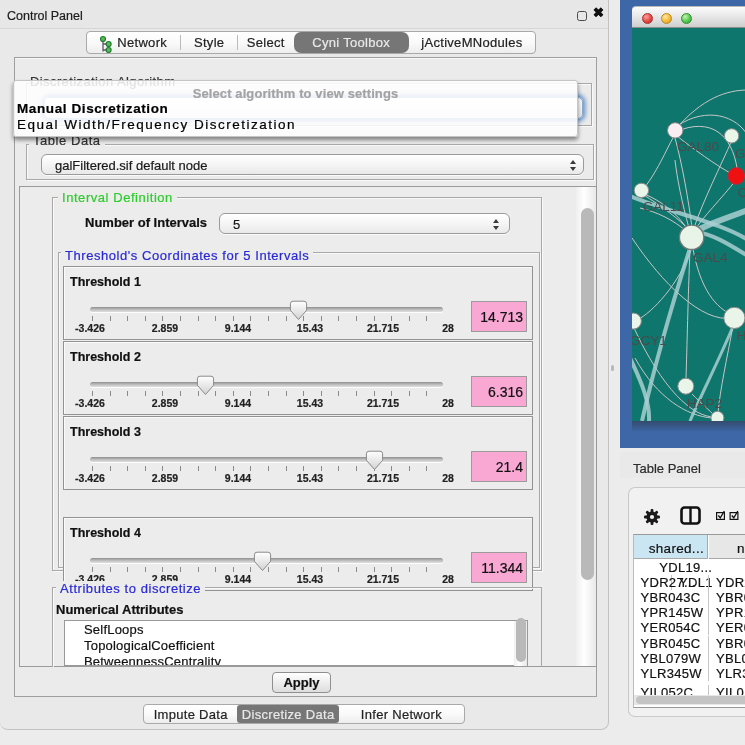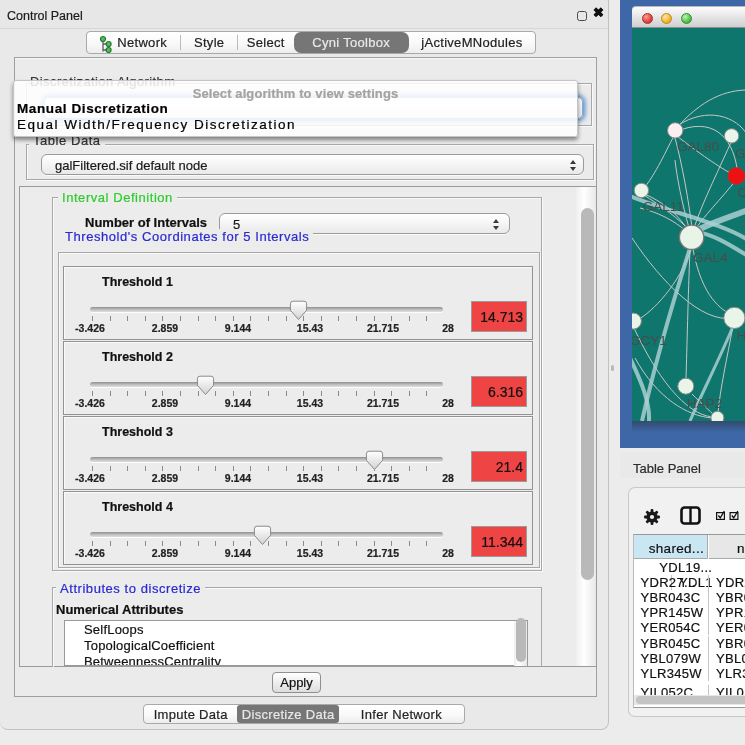"Threshold's Coordinates for 5 Intervals" div.abs { top: 229px -> 248px }
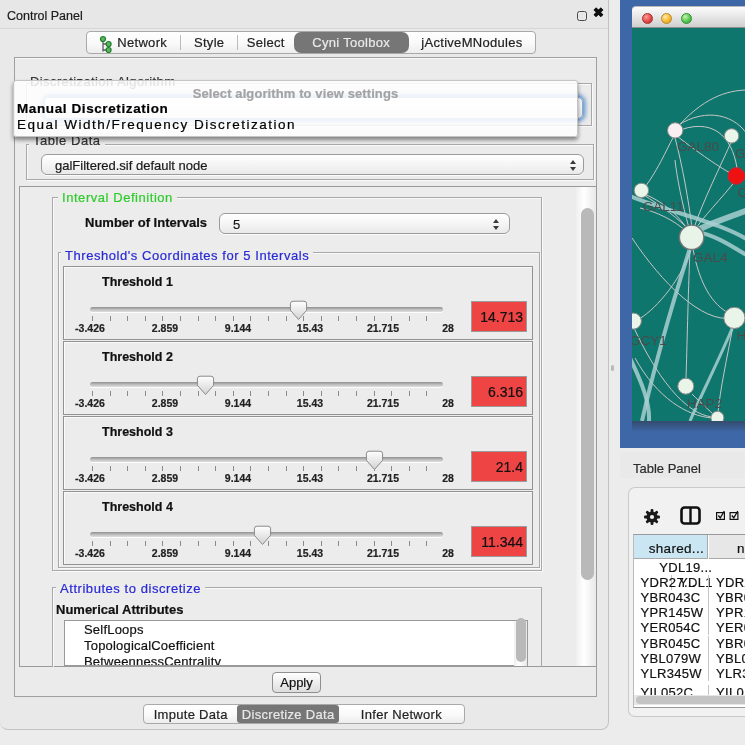"Threshold 1" .throw .lbl { margin-left: 32px -> none }
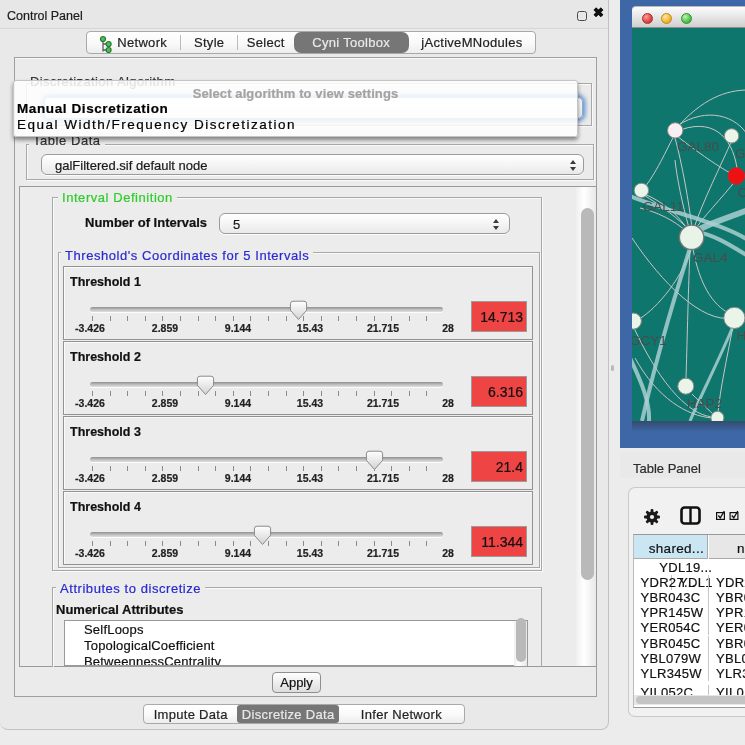"14.713" .vfield { background: #ef4444 -> #f9a8d4 }
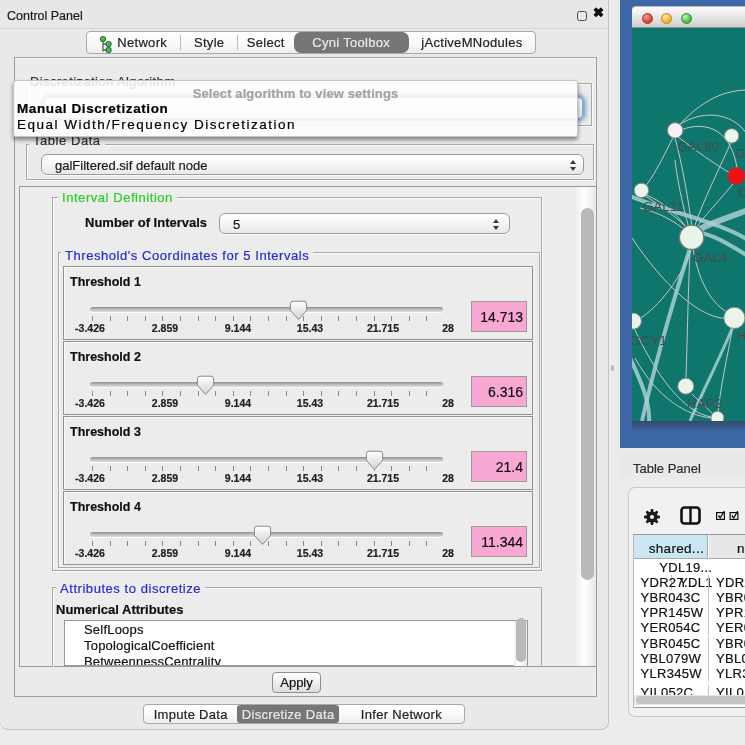"Threshold 4" div.throw { top: 491px -> 517px }
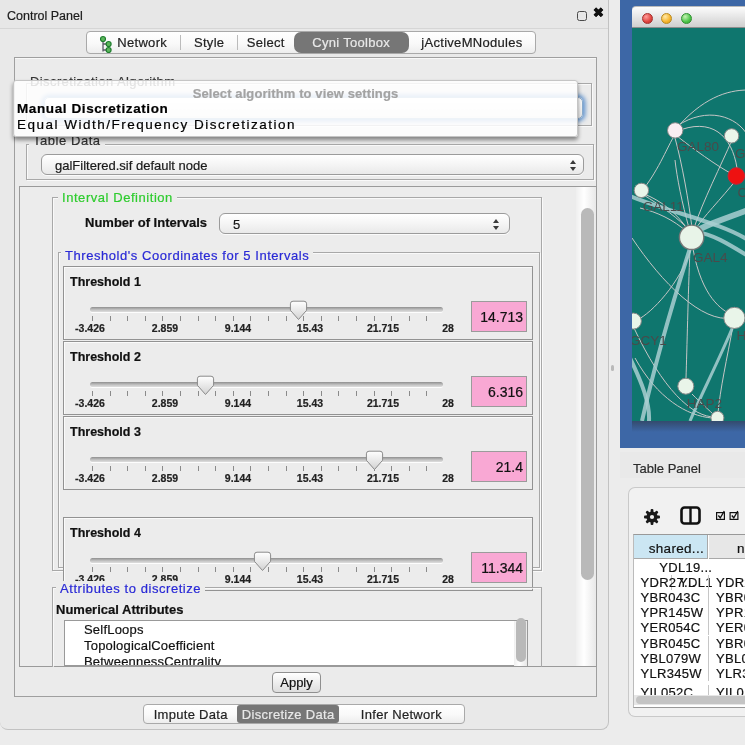"Apply" div.abs { font-weight: none -> bold; width: 49px -> 59px }
